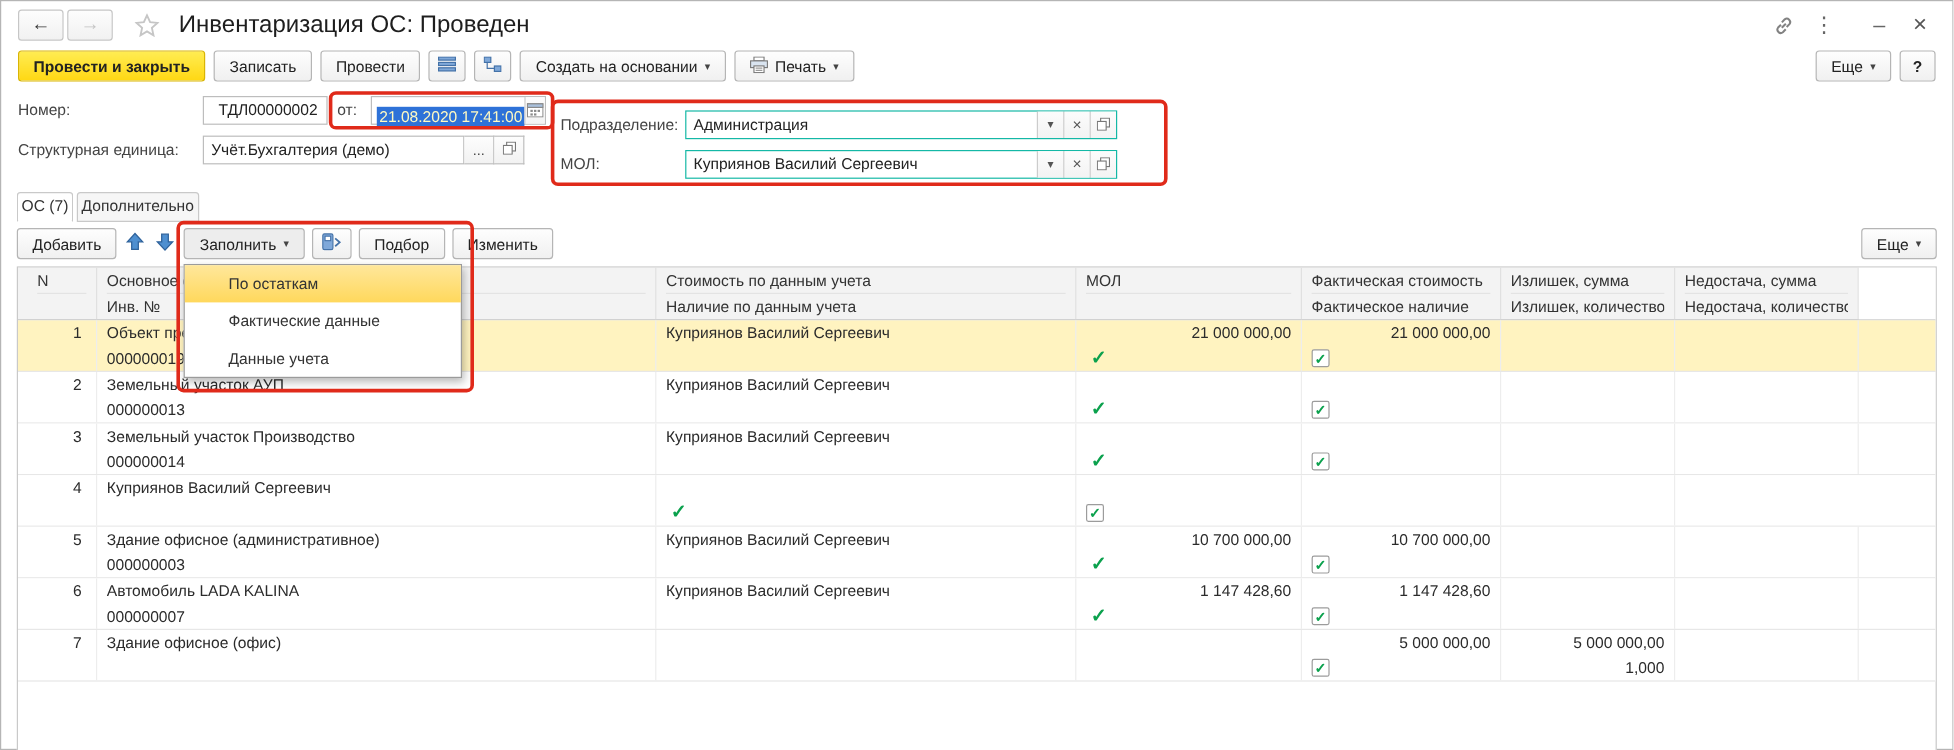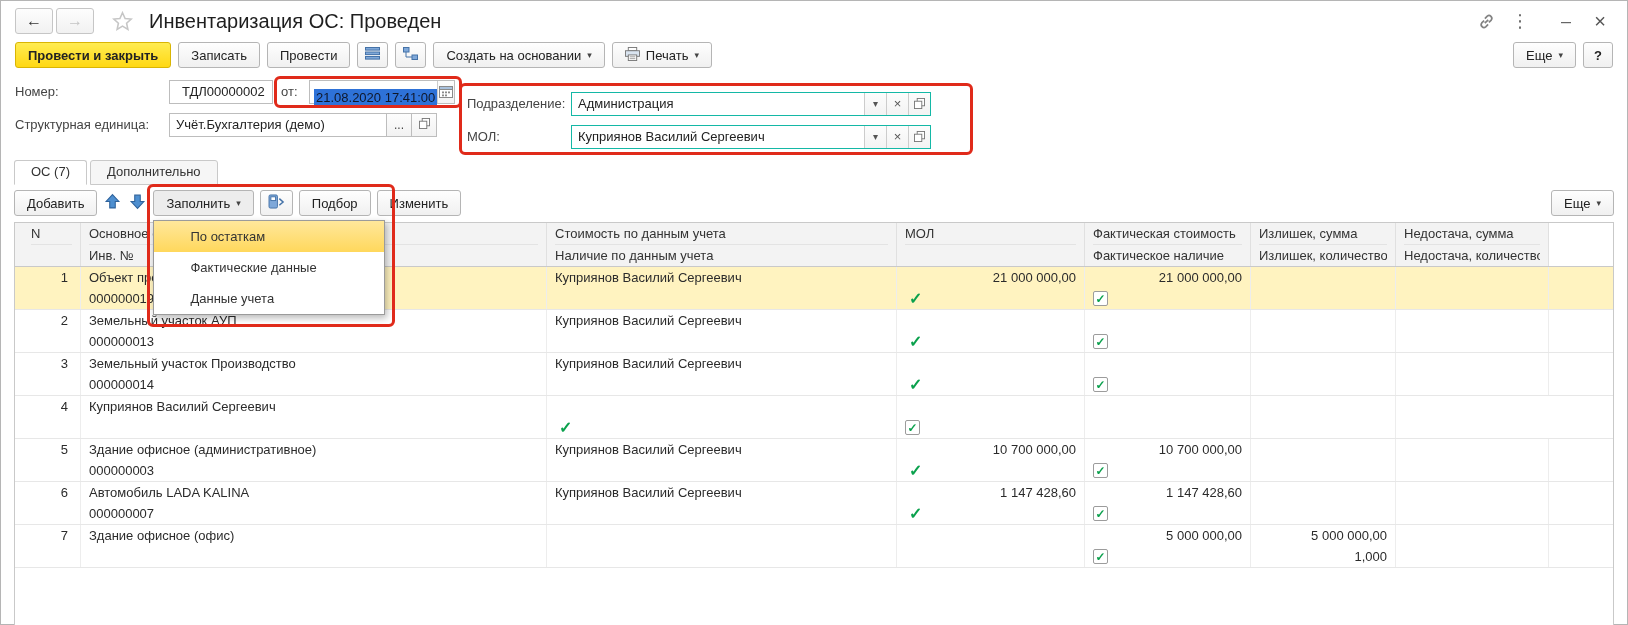"21.08.2020 17:41:00" .sel { color: #0f172a -> #fef9c3 }
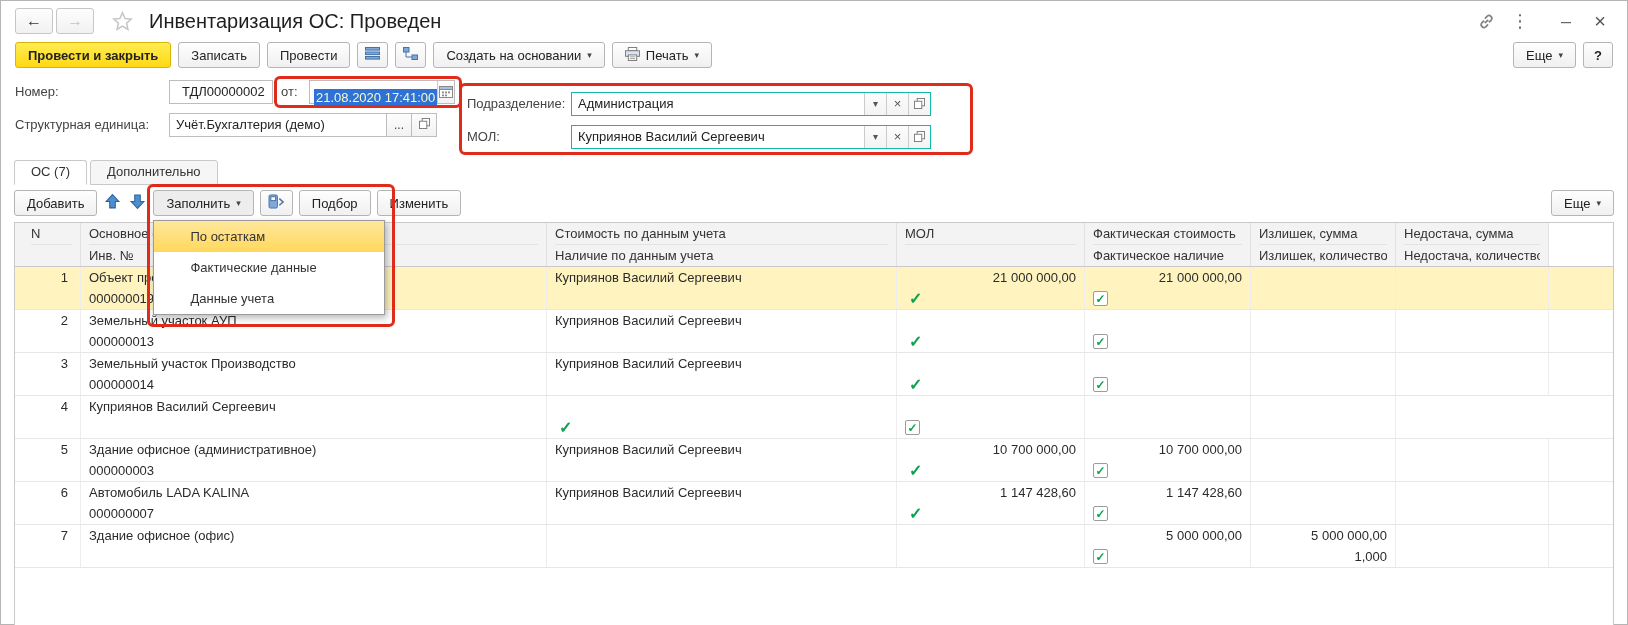"ОС (7)" .tab { padding: 0 16px -> 0 3px }
